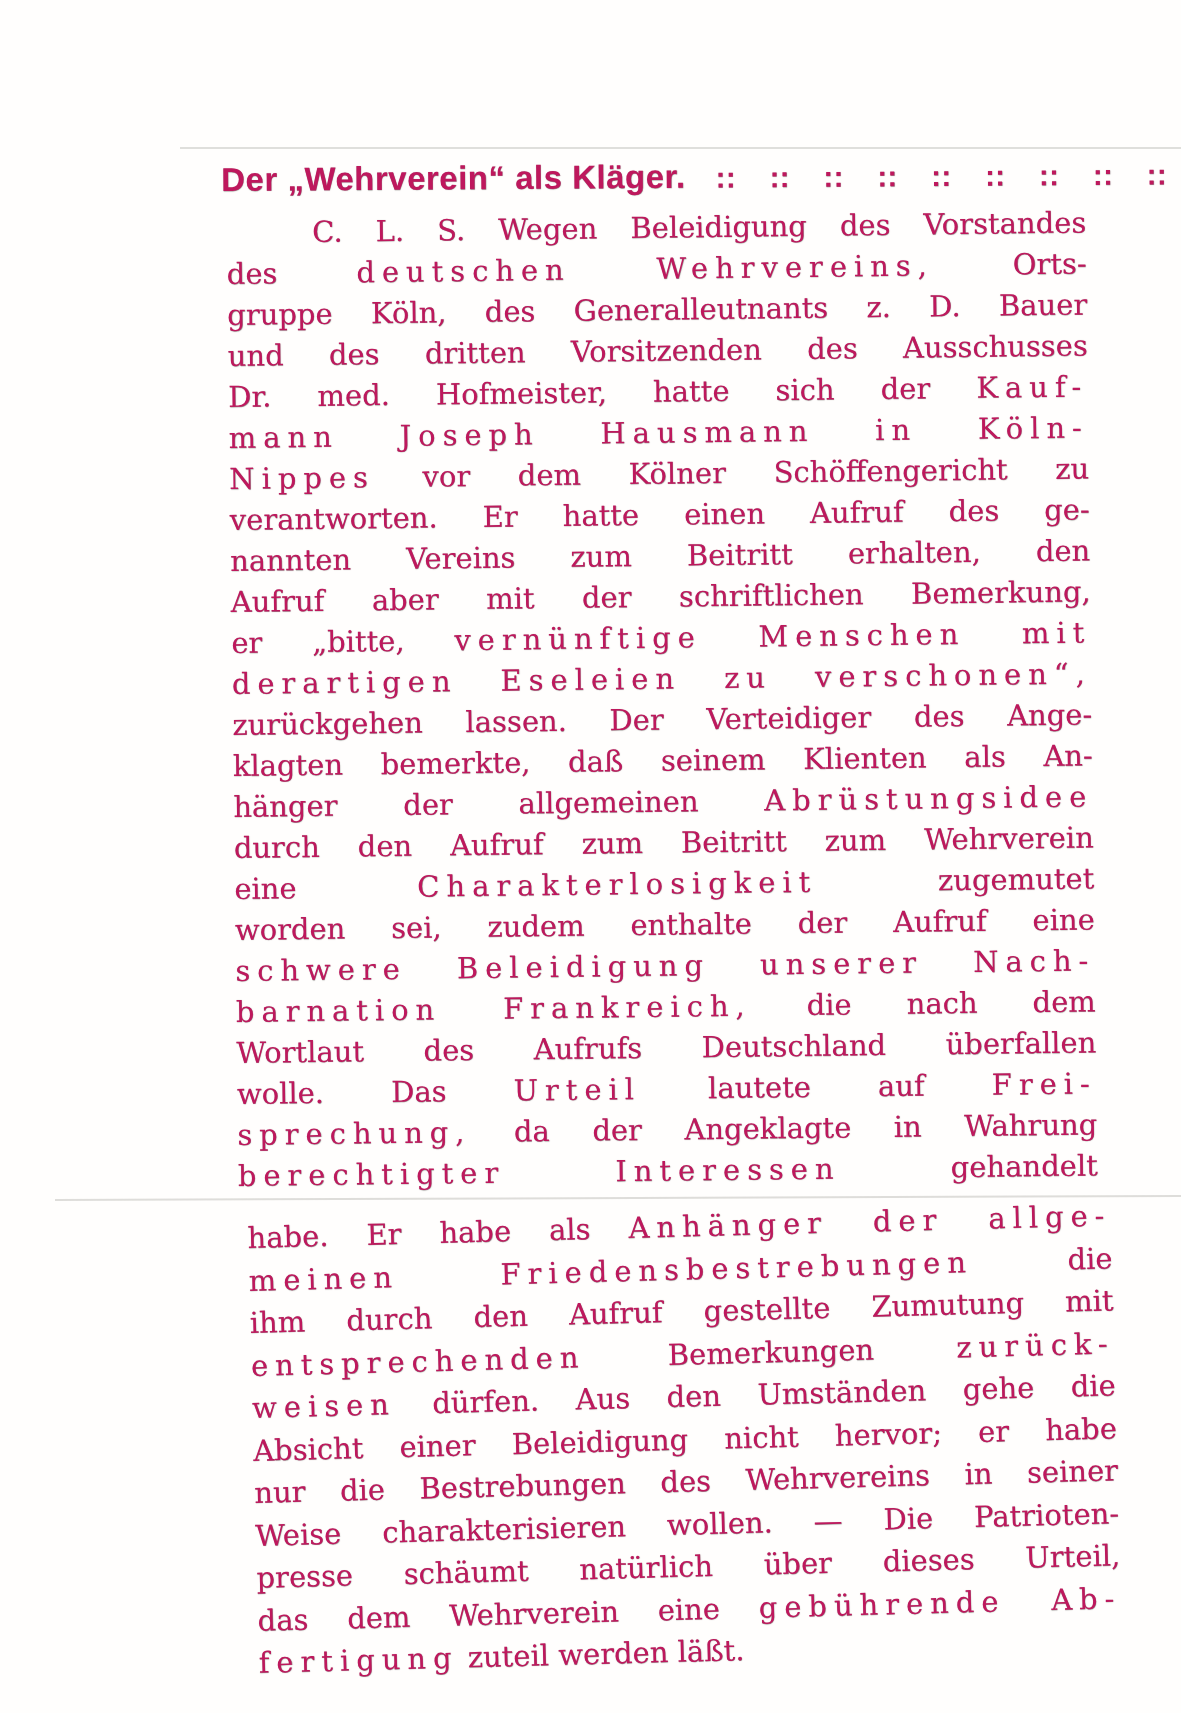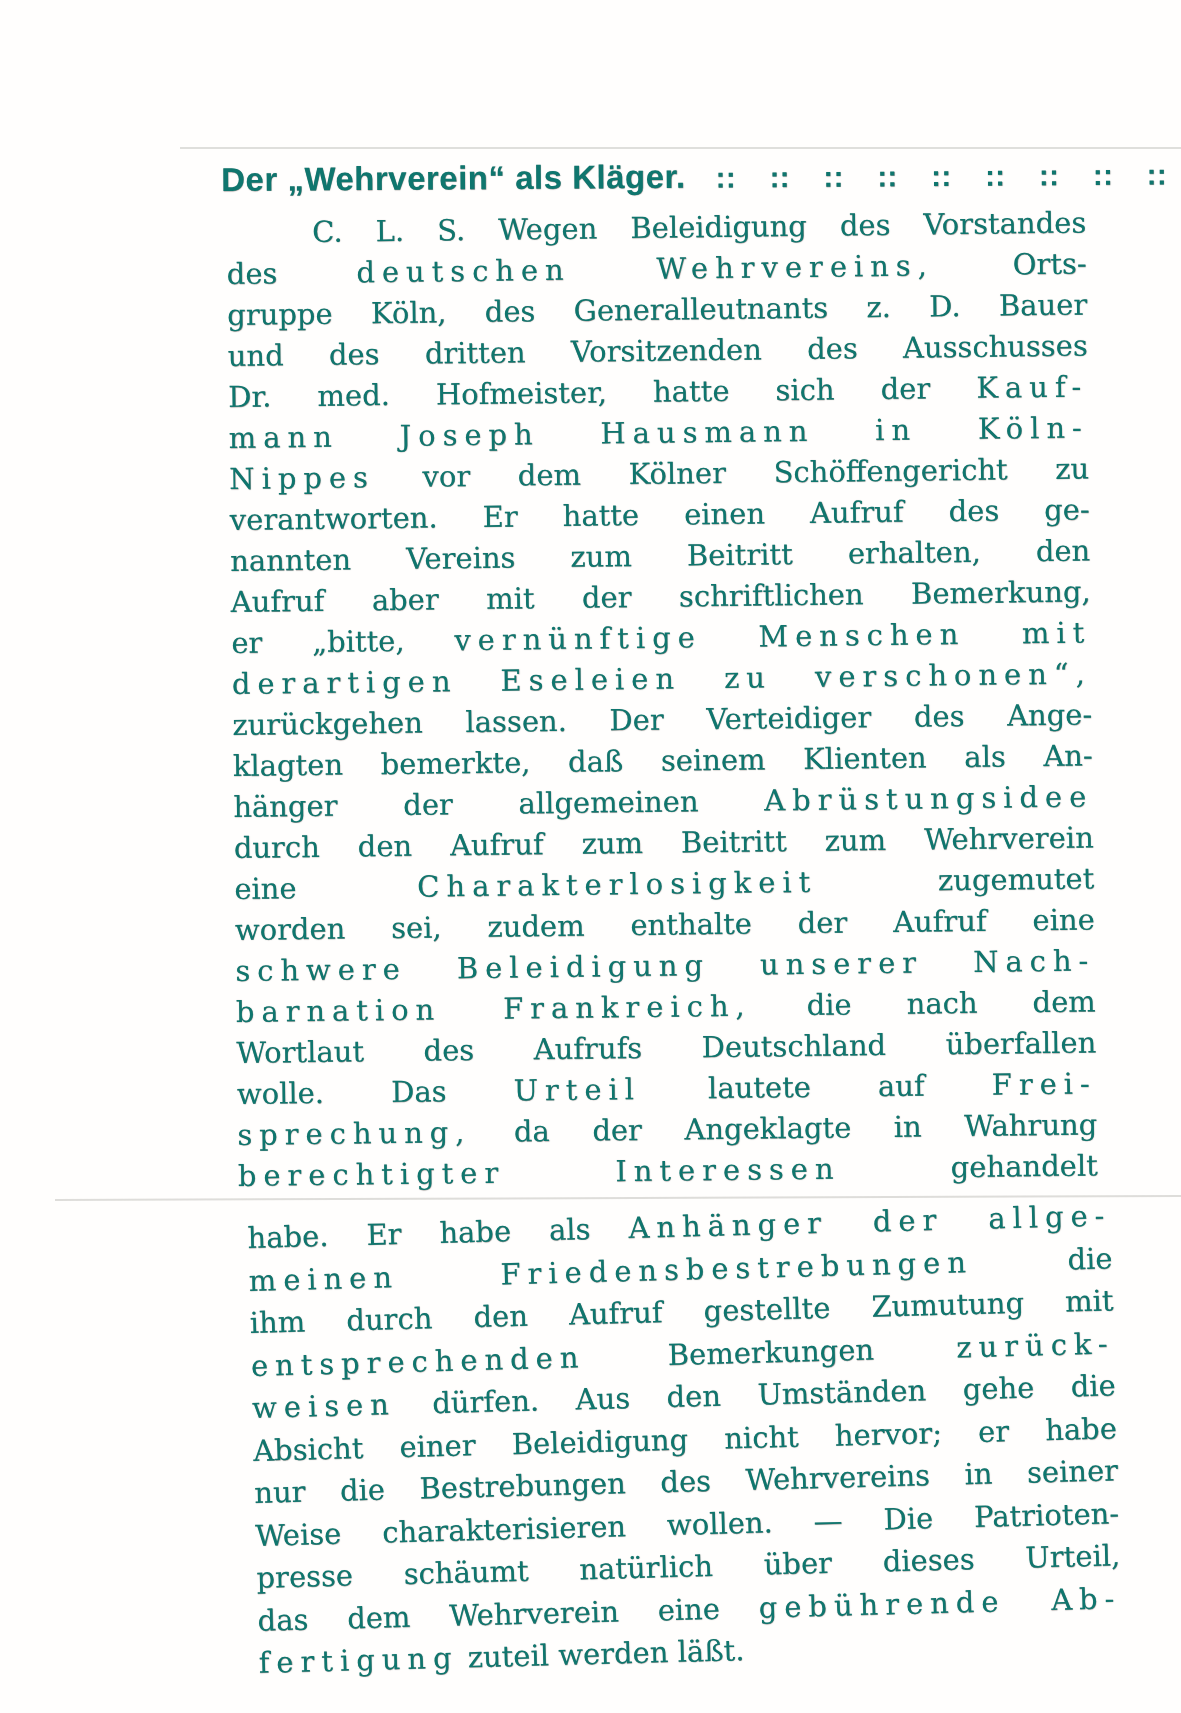"Der „Wehrverein“ als Kläger." .page { color: #0f766e -> #be185d }
